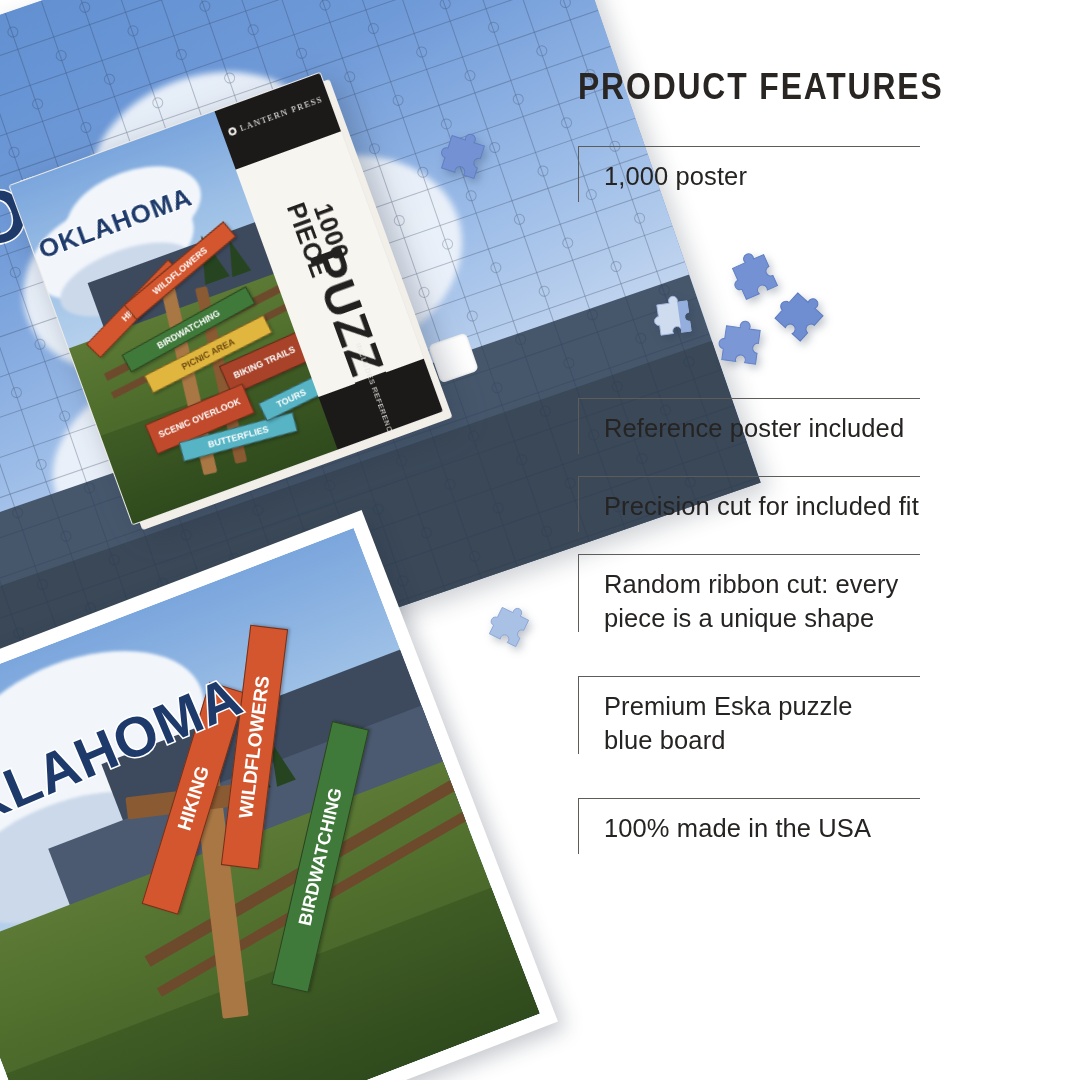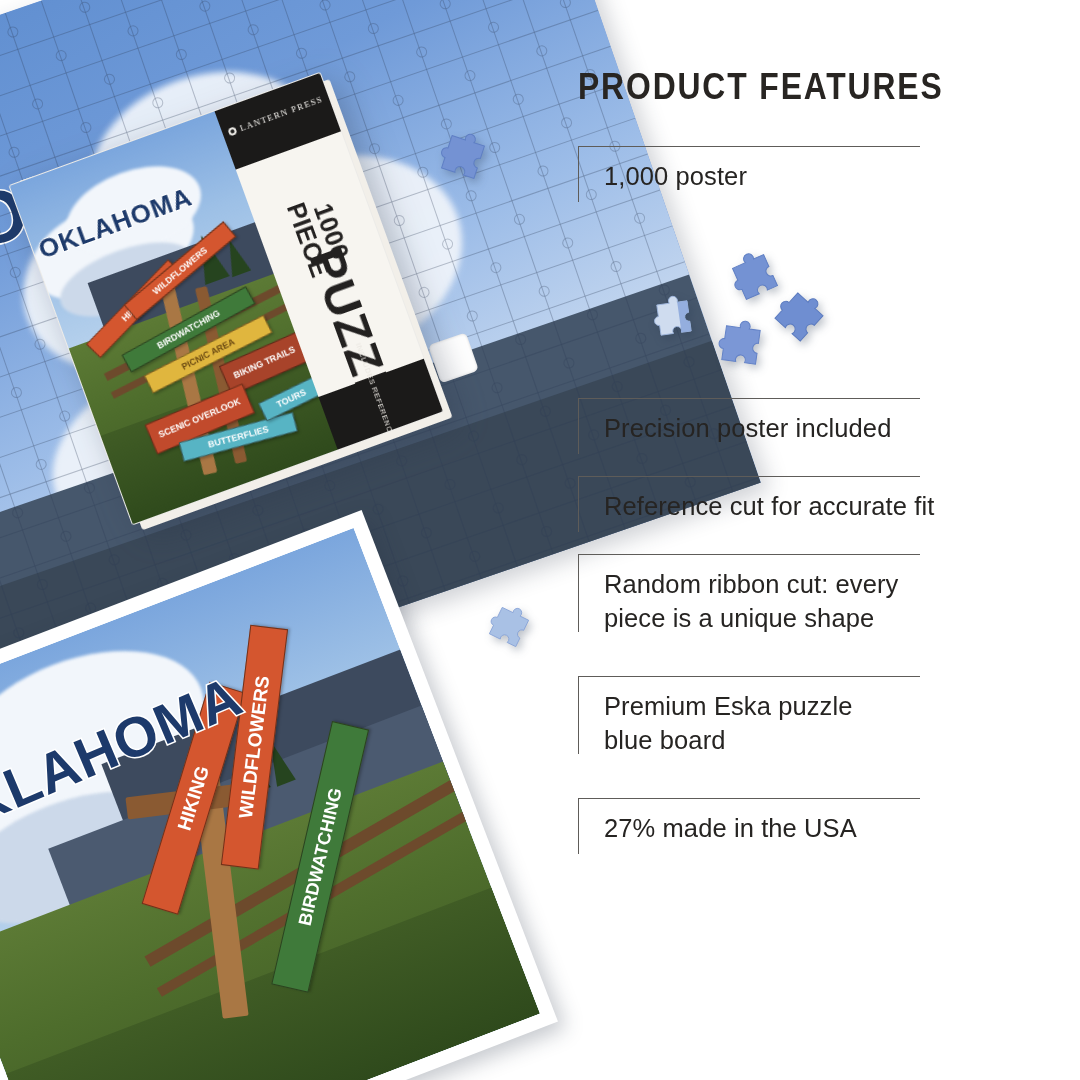"Precision poster included" div.feat-text { text: Precision -> Reference }
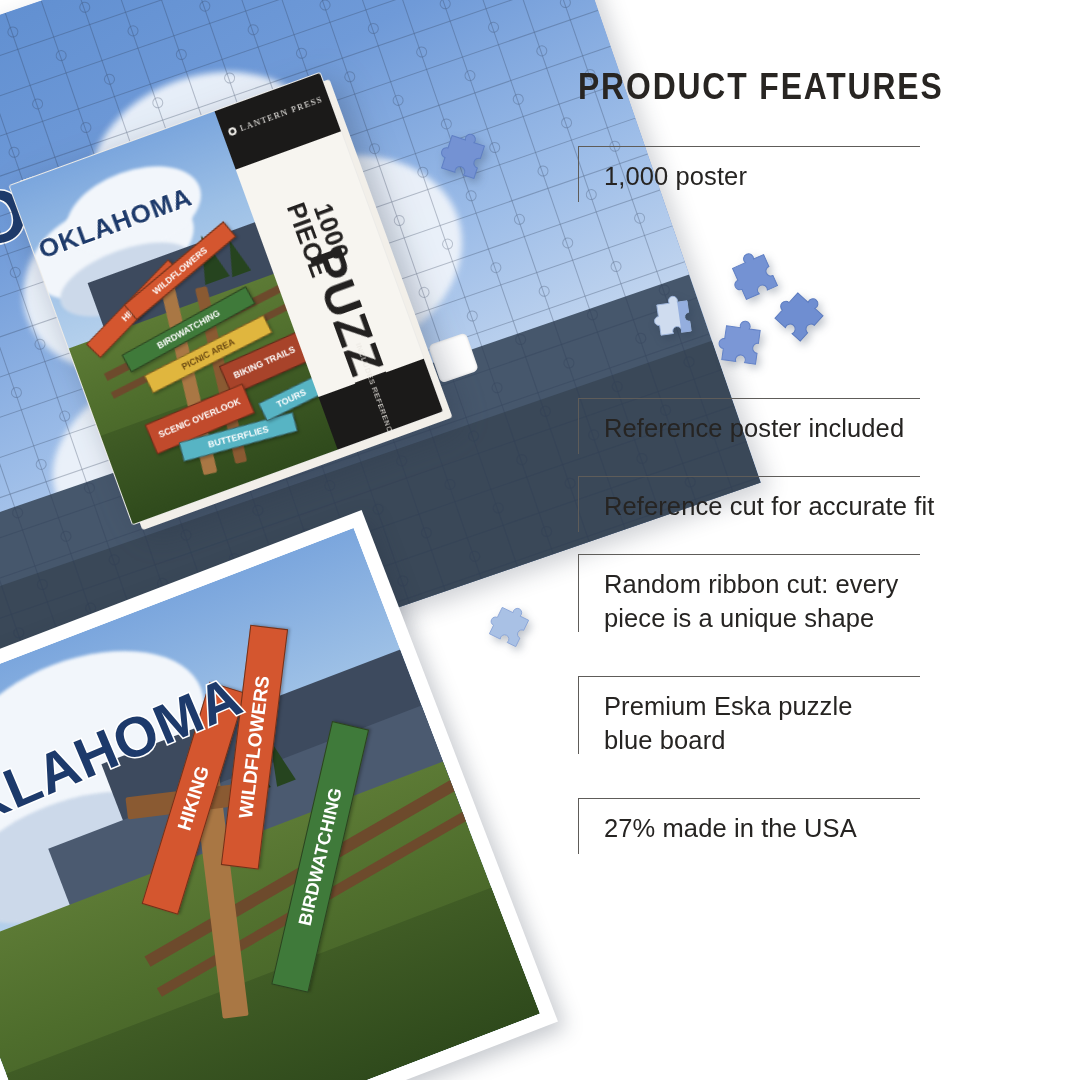"Reference cut for accurate fit" div.feat-text { text: Reference cut for accurate -> Precision cut for included }
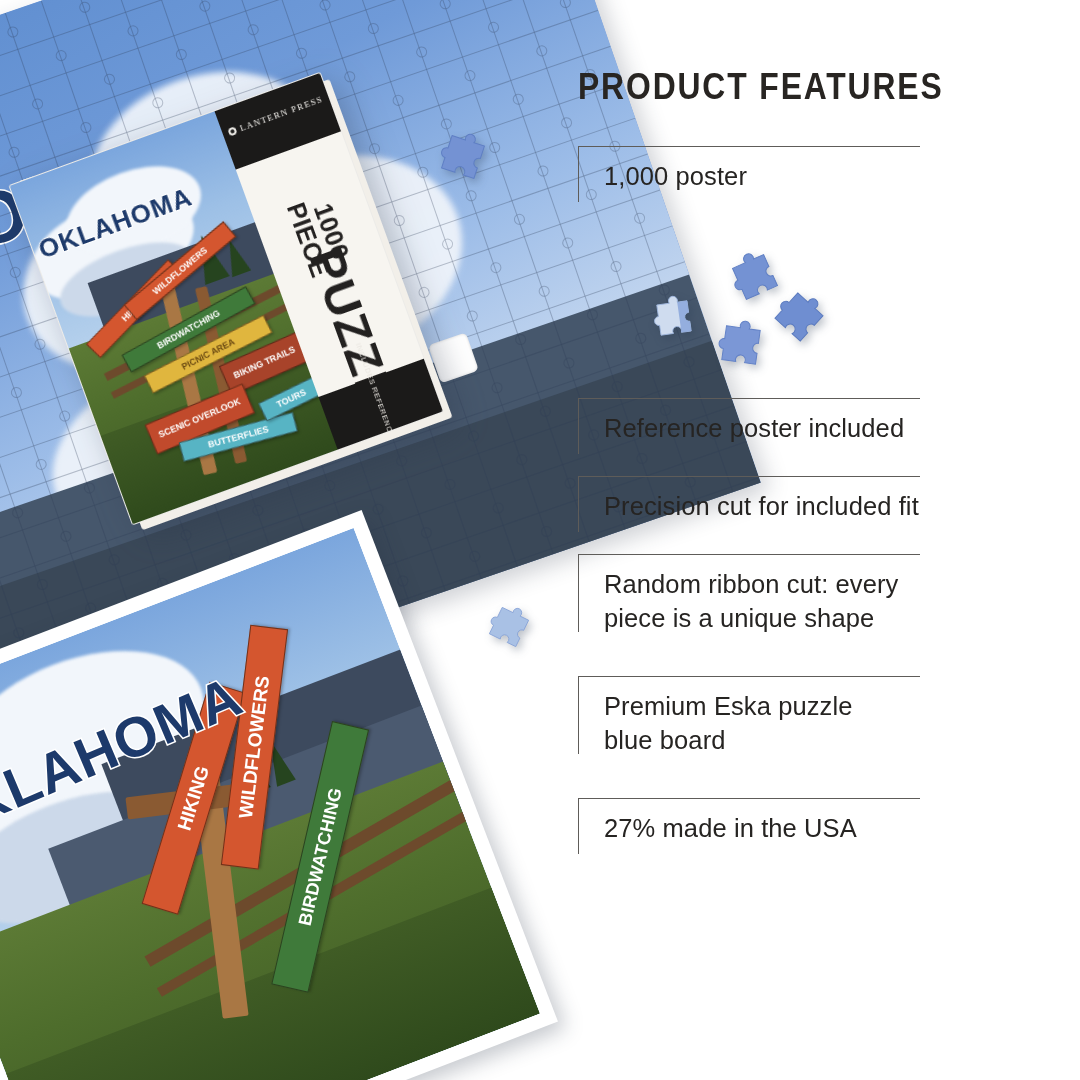"27% made in the USA" div.feat-text { text: 27% -> 100% }
